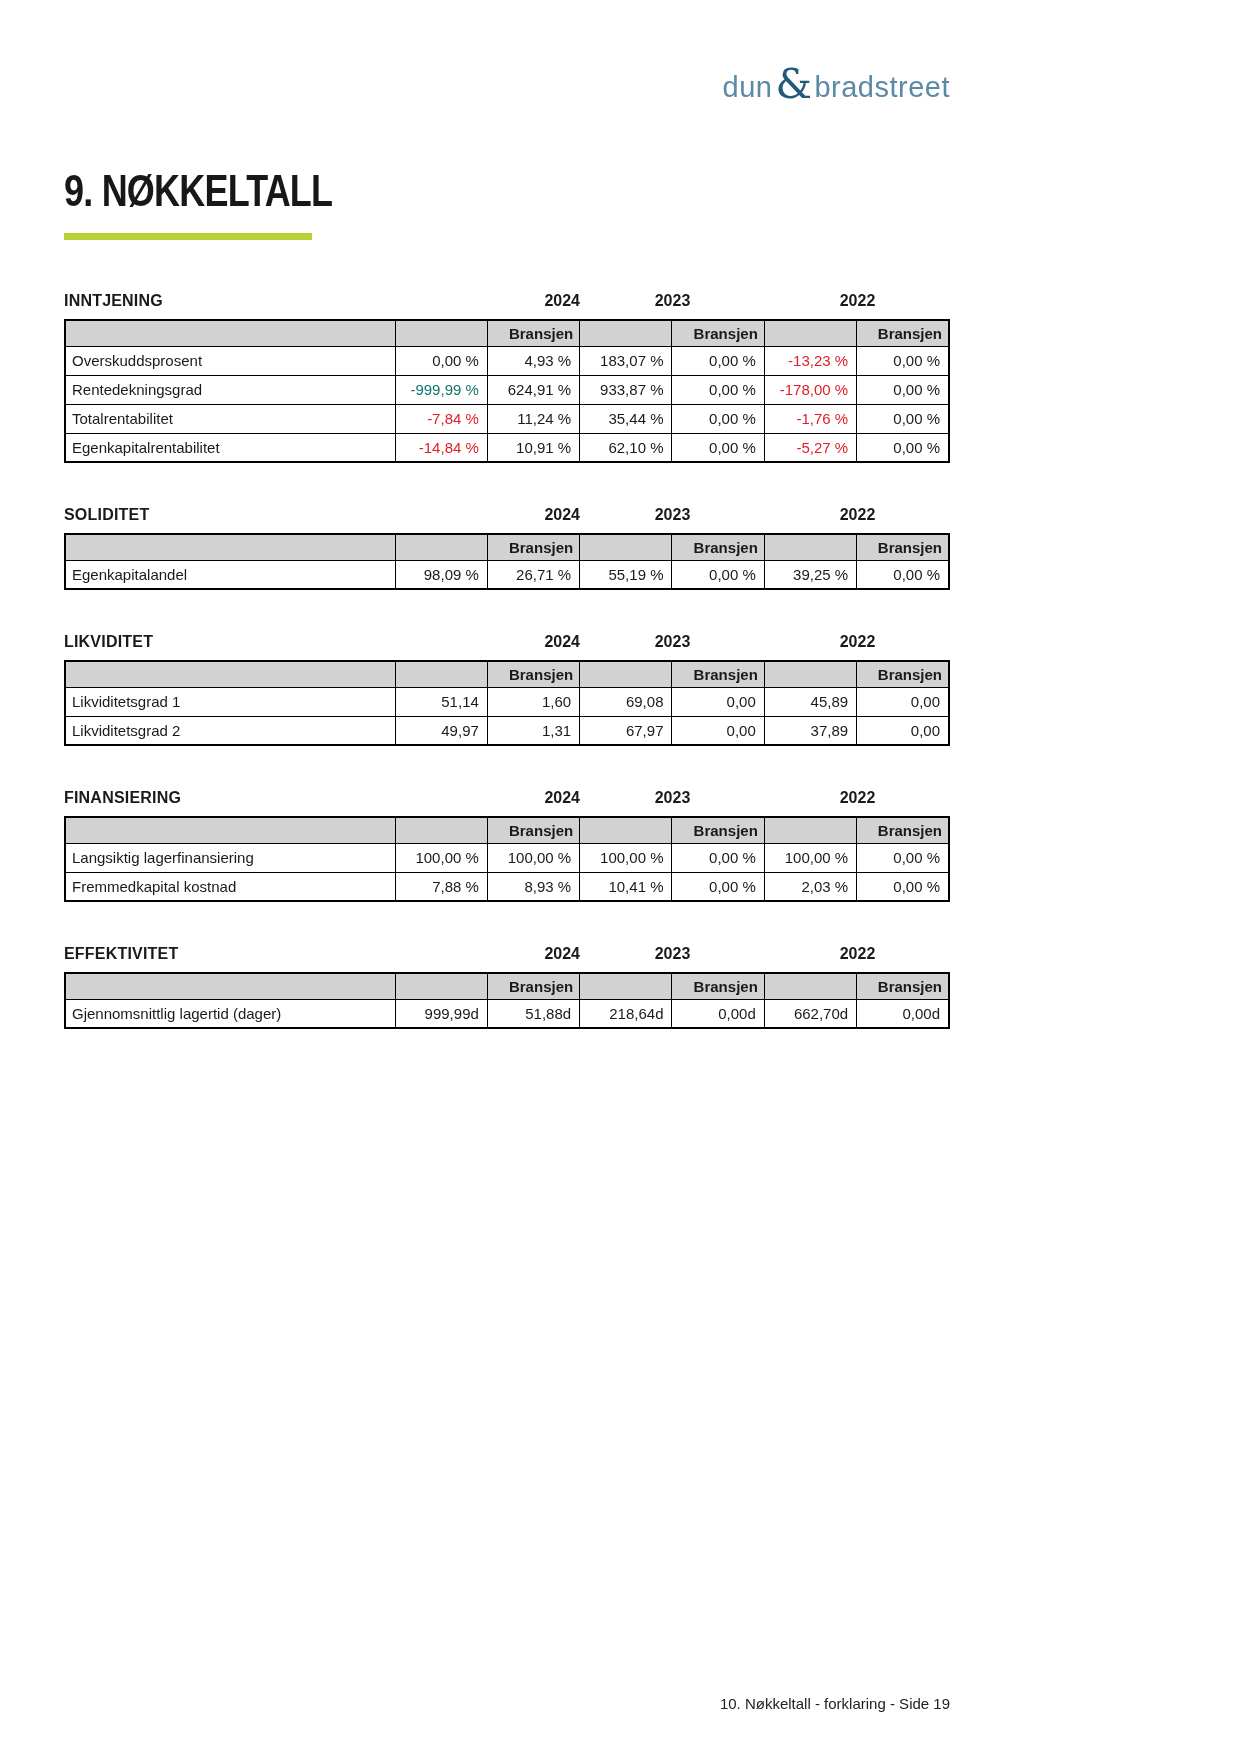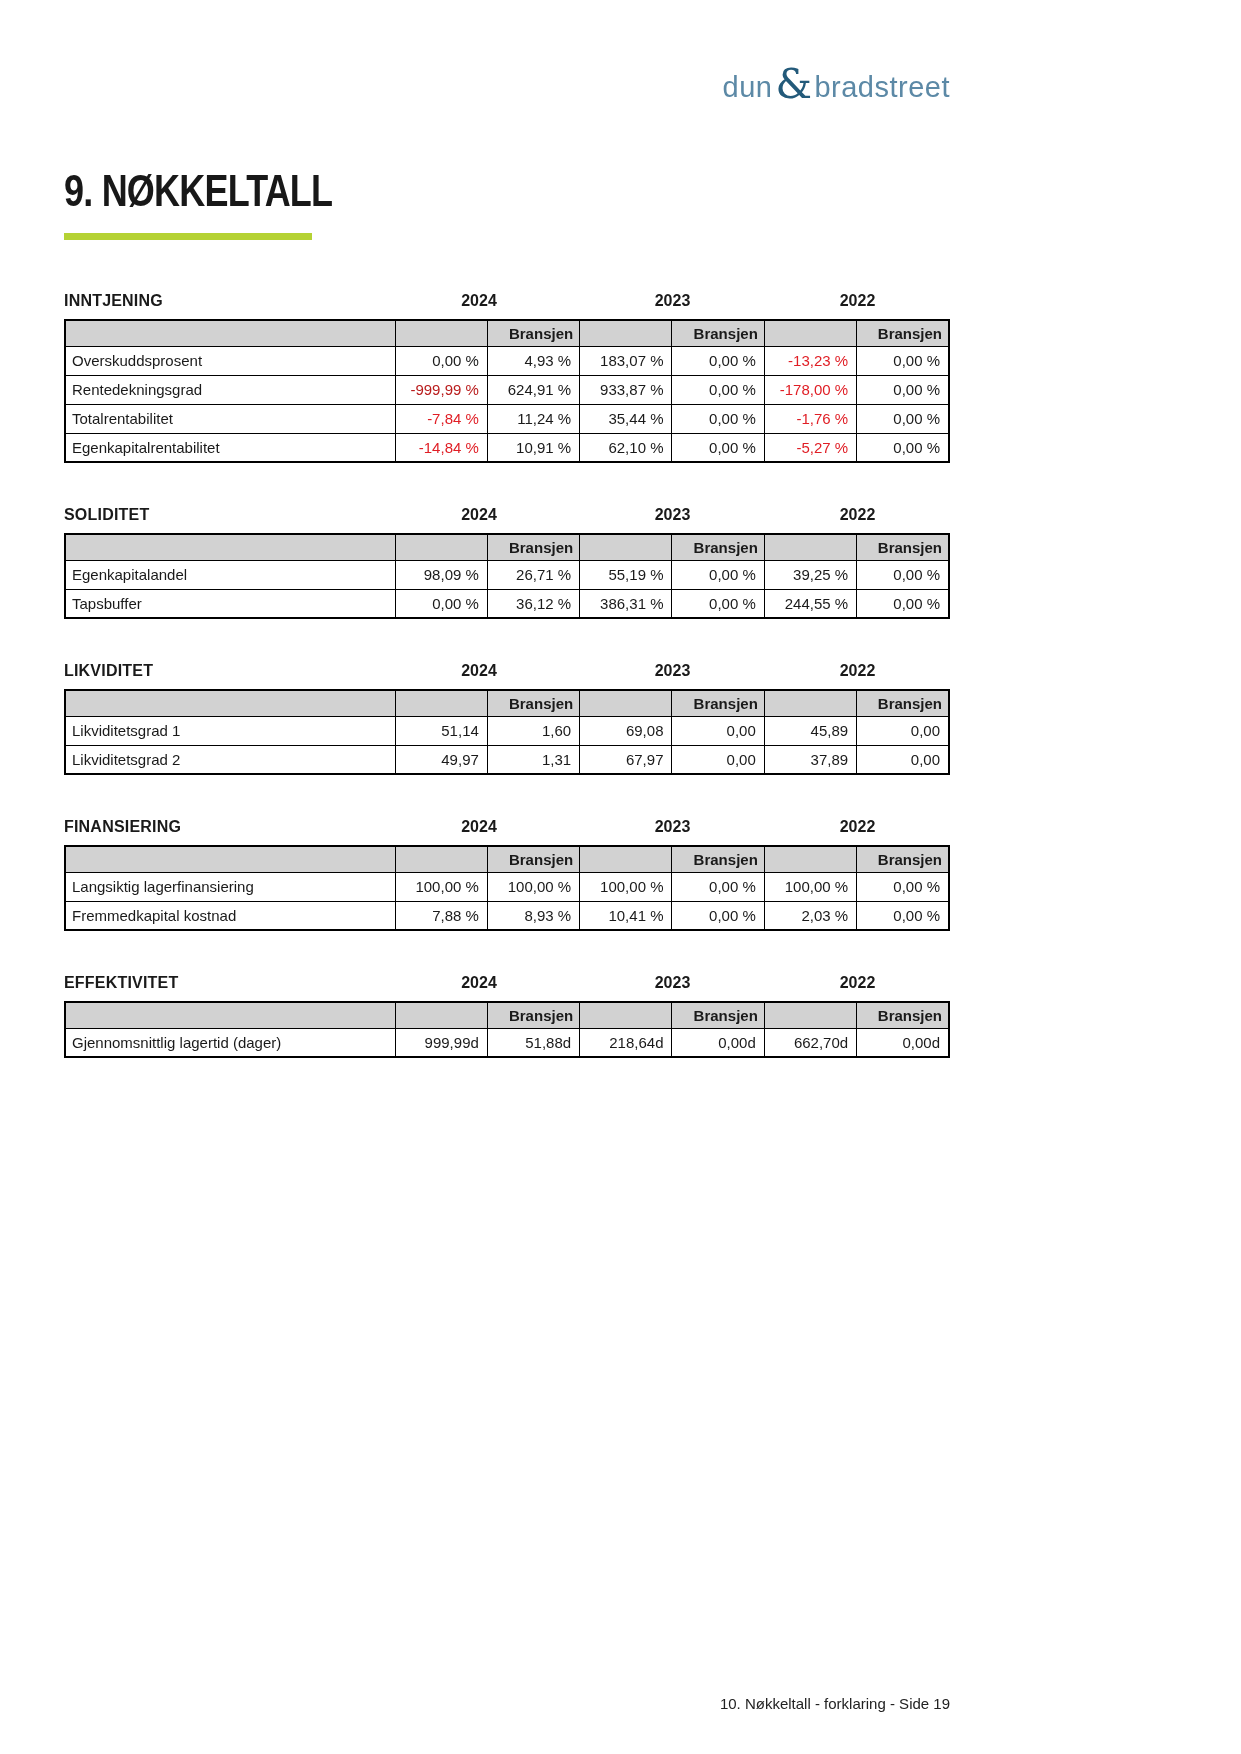"2024" .yr1 { left: 322px -> 330px; text-align: none -> right }
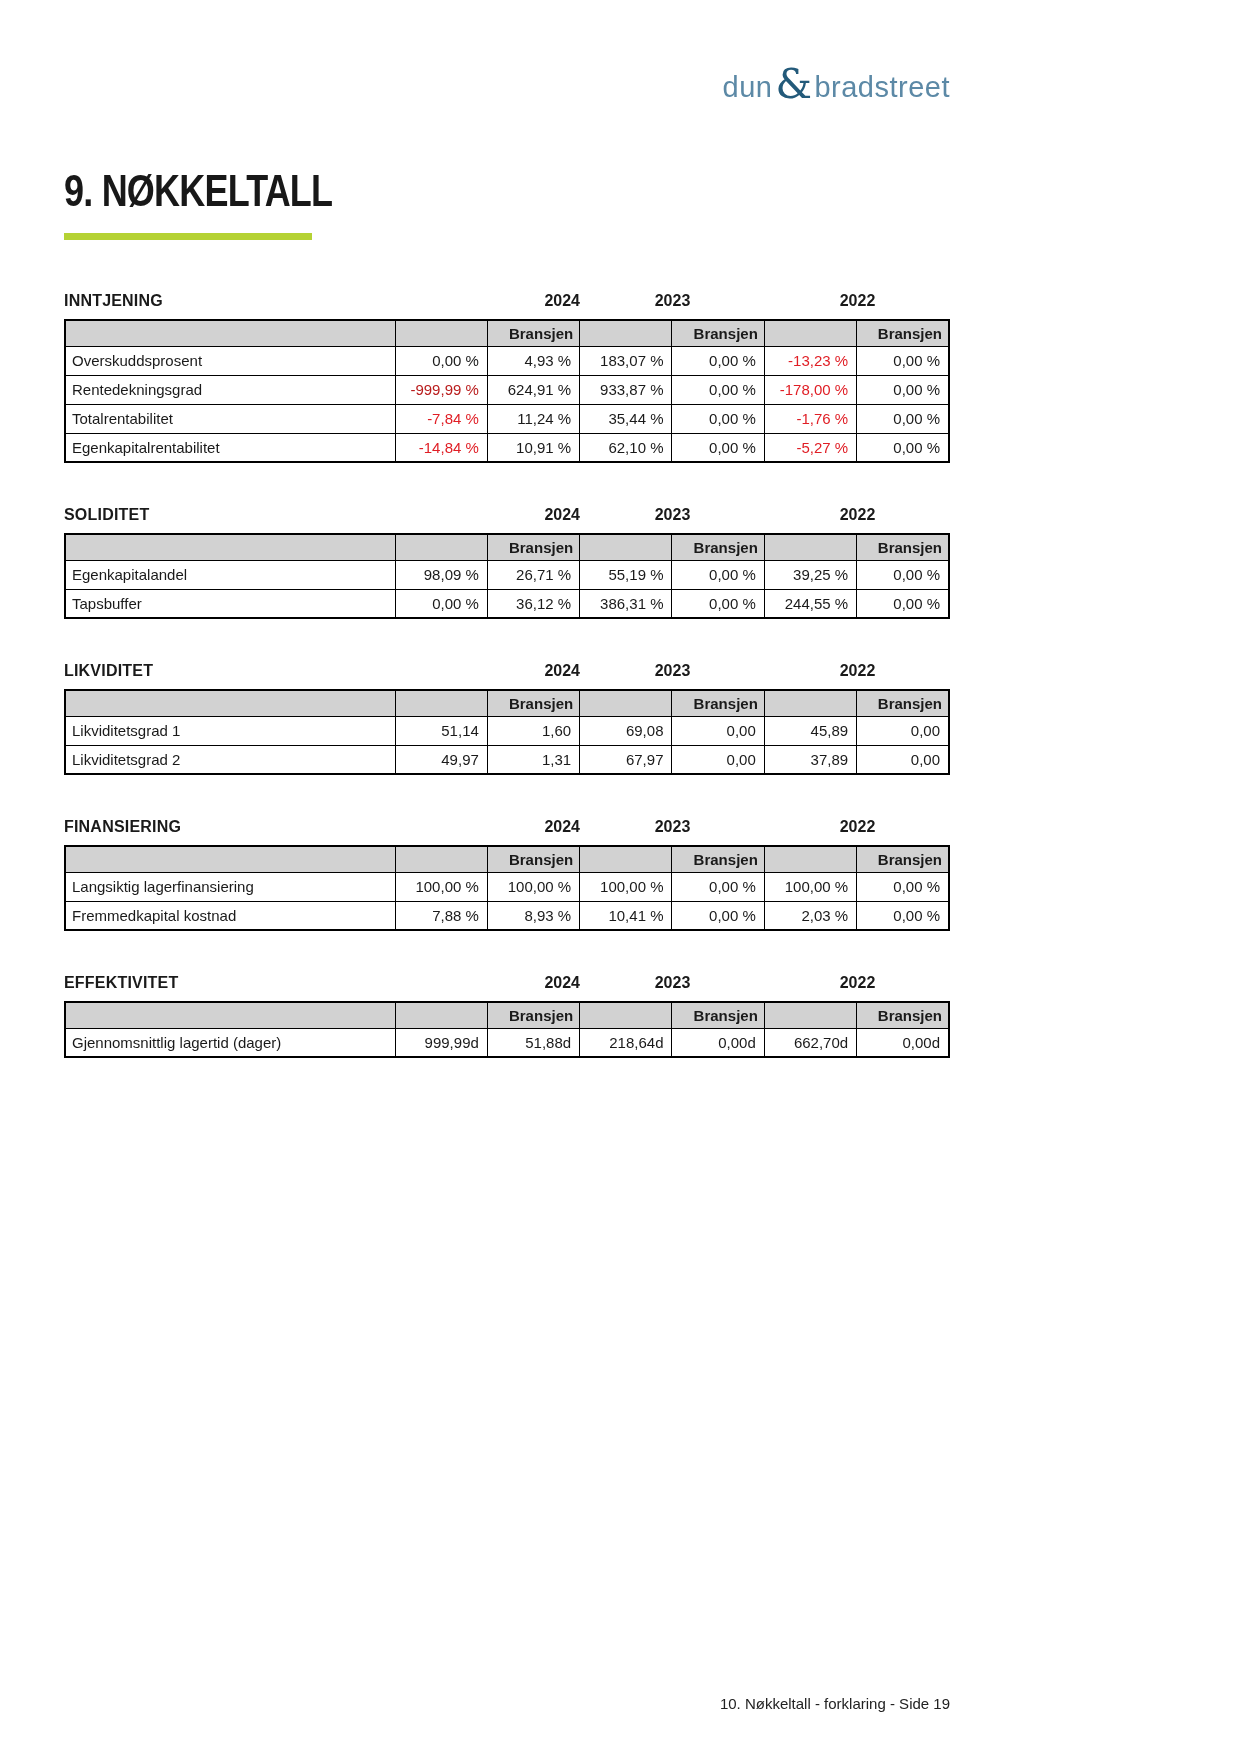"-999,99 %" td.val { color: #b91c1c -> #0f766e }
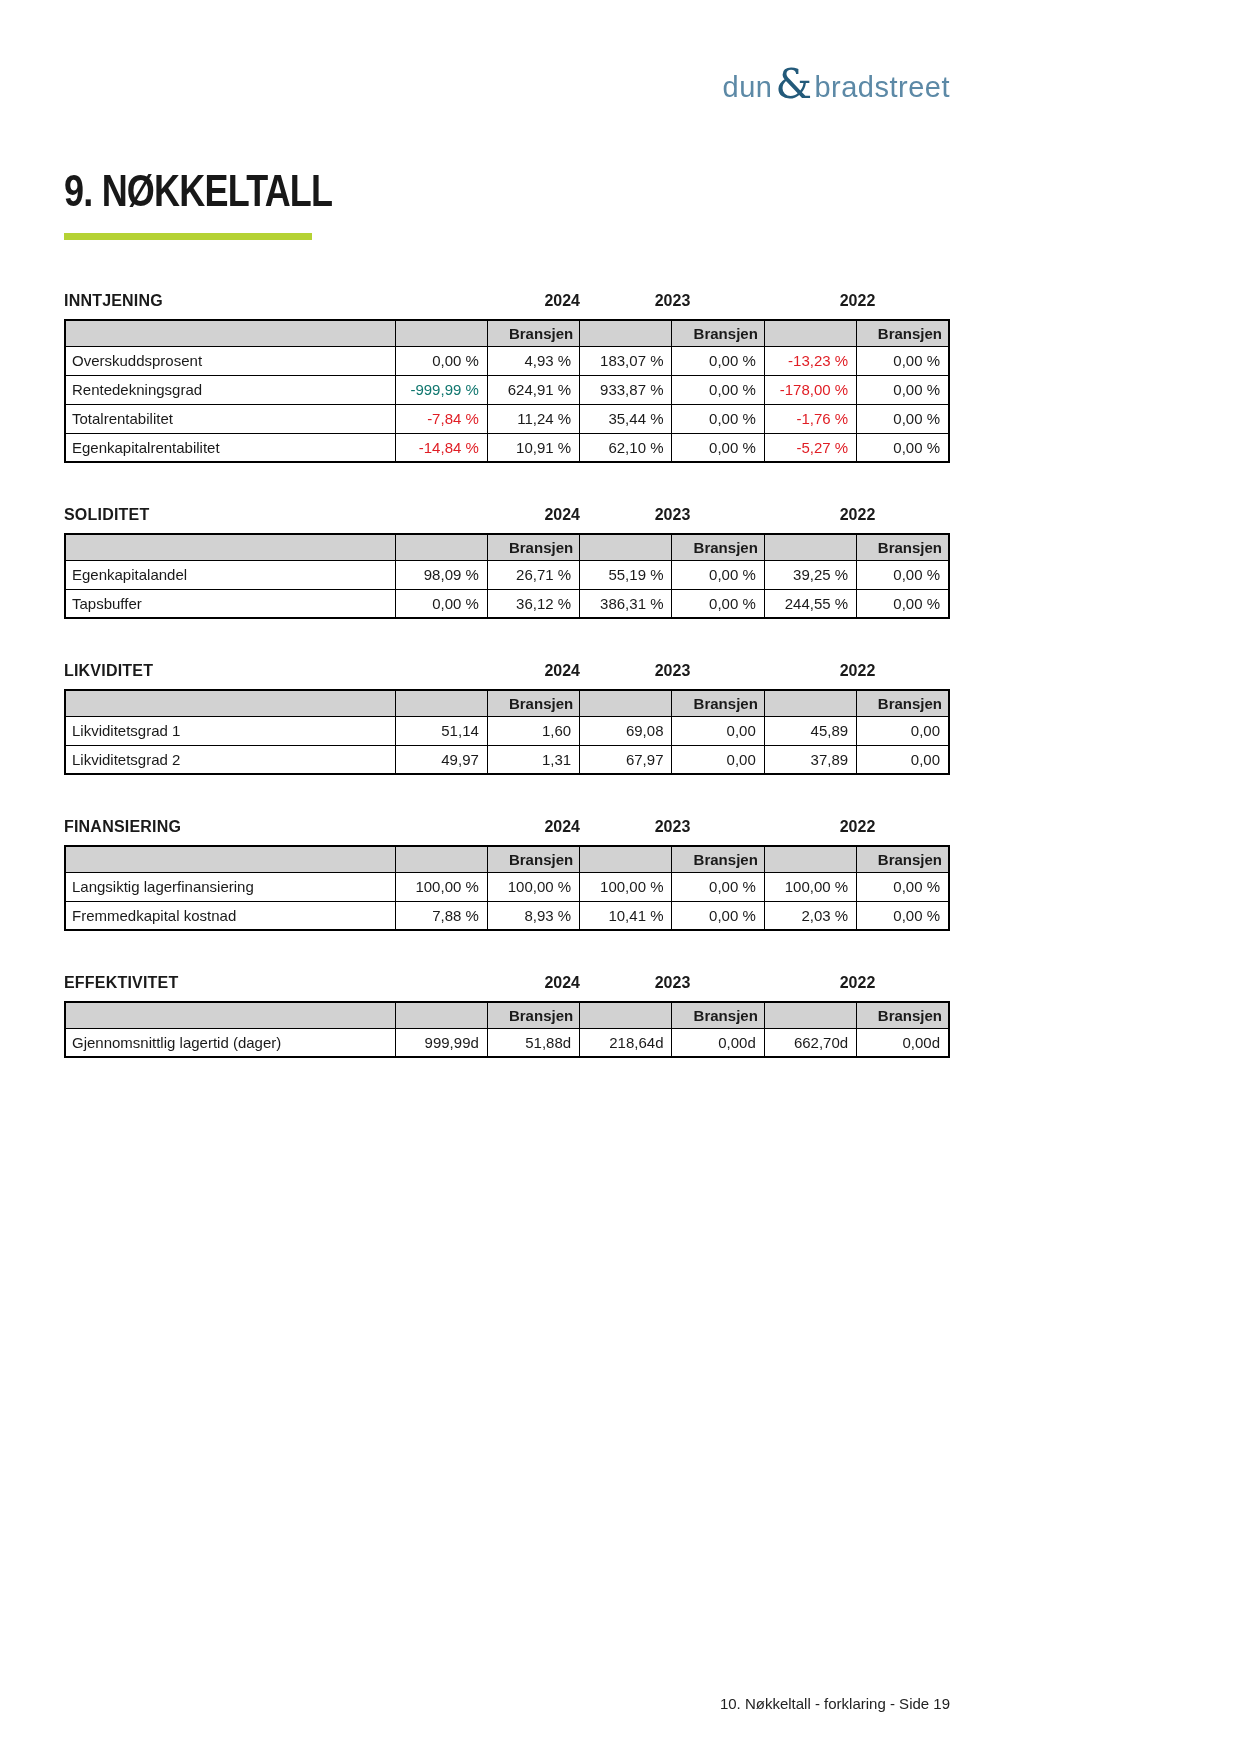"Tapsbuffer" tr.drow { html: <tr> <td>Tapsbuffer</td> <td>0,00 %</td> <td>36,12 %</td> <td>386,31 %</td> <td>0,00 %</td> <td>244,55 %</td> <td>0,00 %</td> </tr> -> none }
